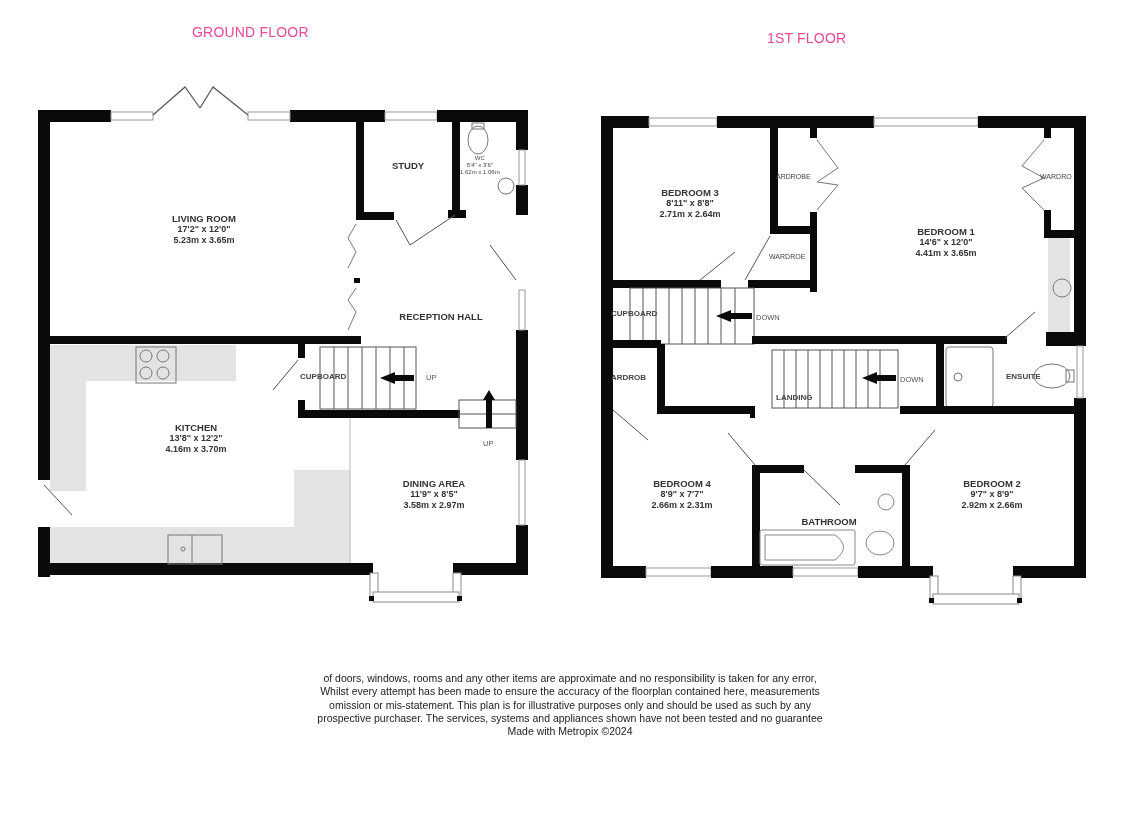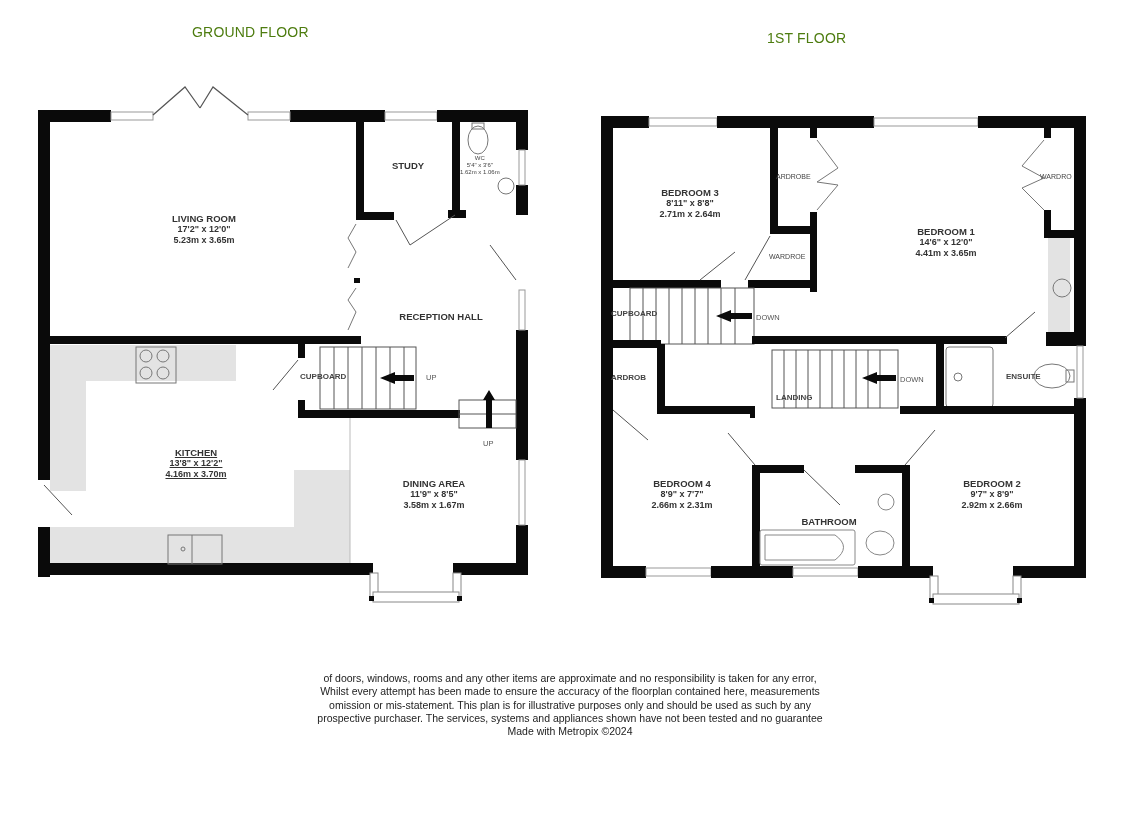"GROUND FLOOR" .floor-title { color: #4d7c0f -> #ec4899 }
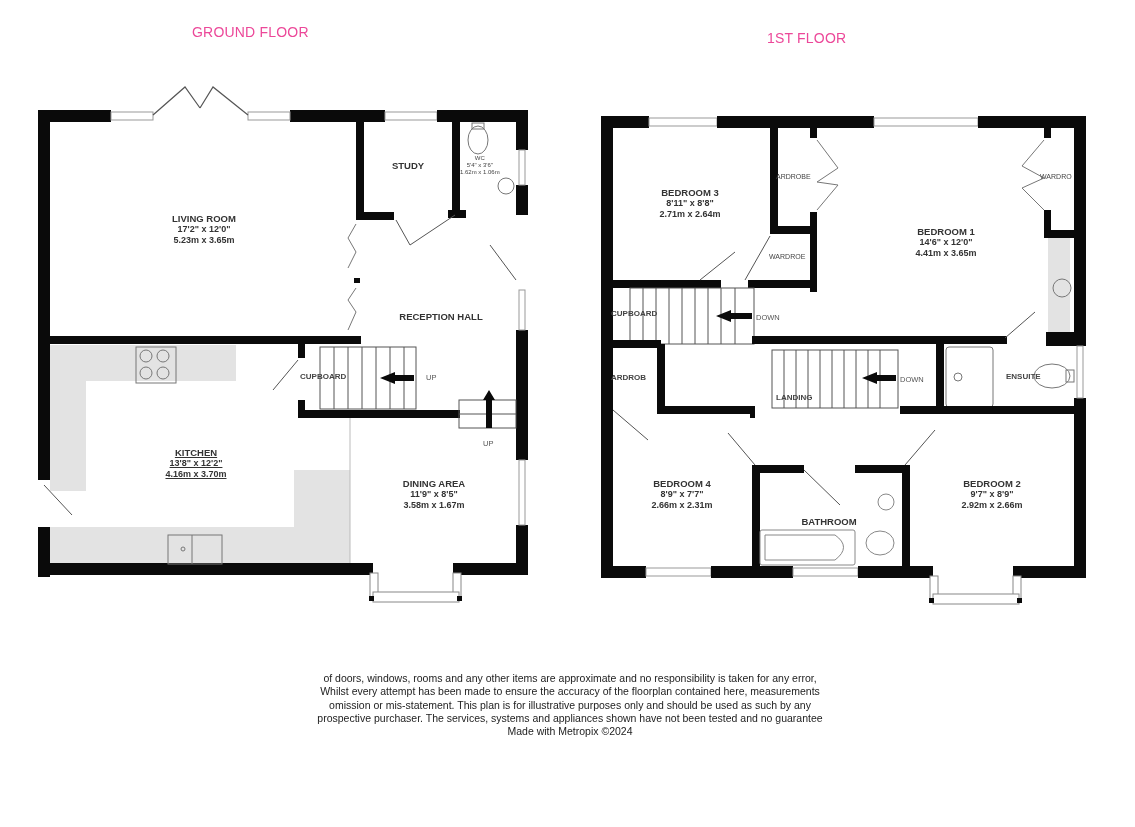"KITCHEN" div.lbl { text-decoration: underline -> none; top: 447px -> 422px }
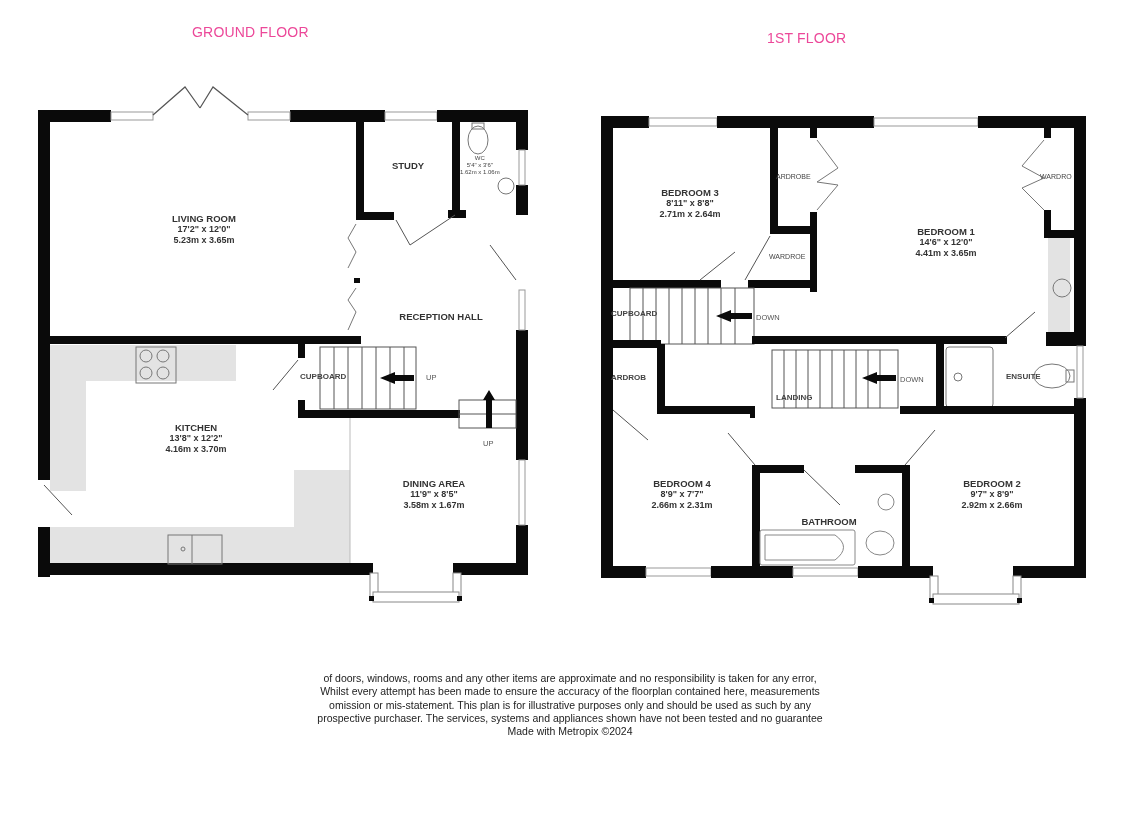"3.58m x 1.67m" div.dim { text: 1.67m -> 2.97m }
